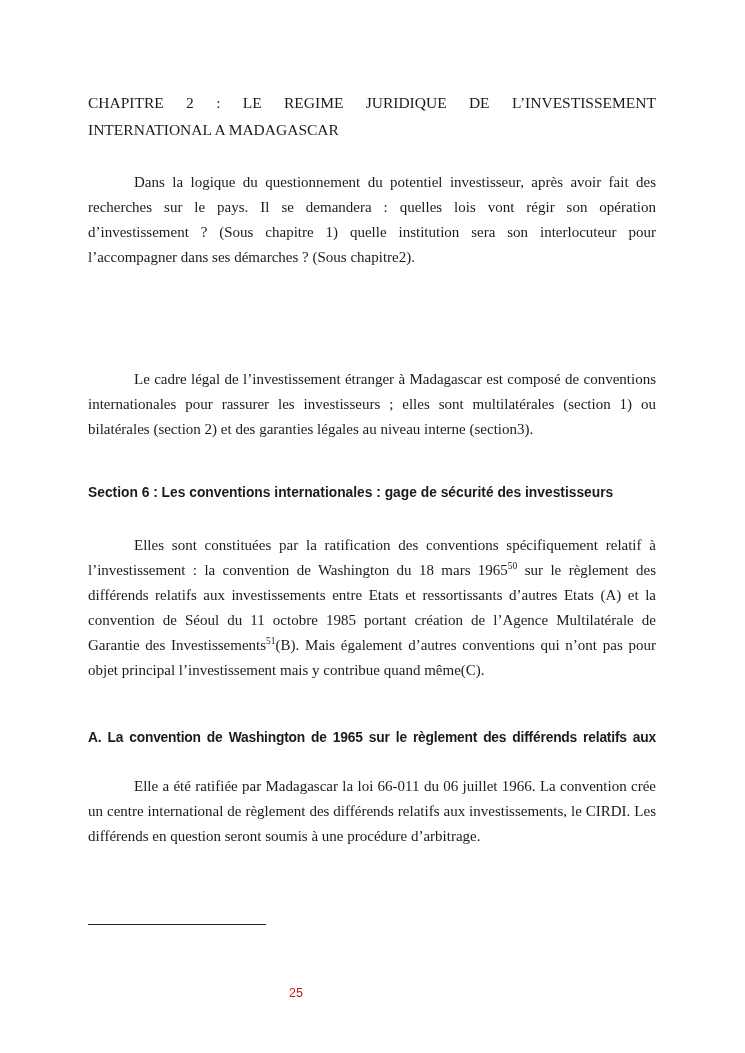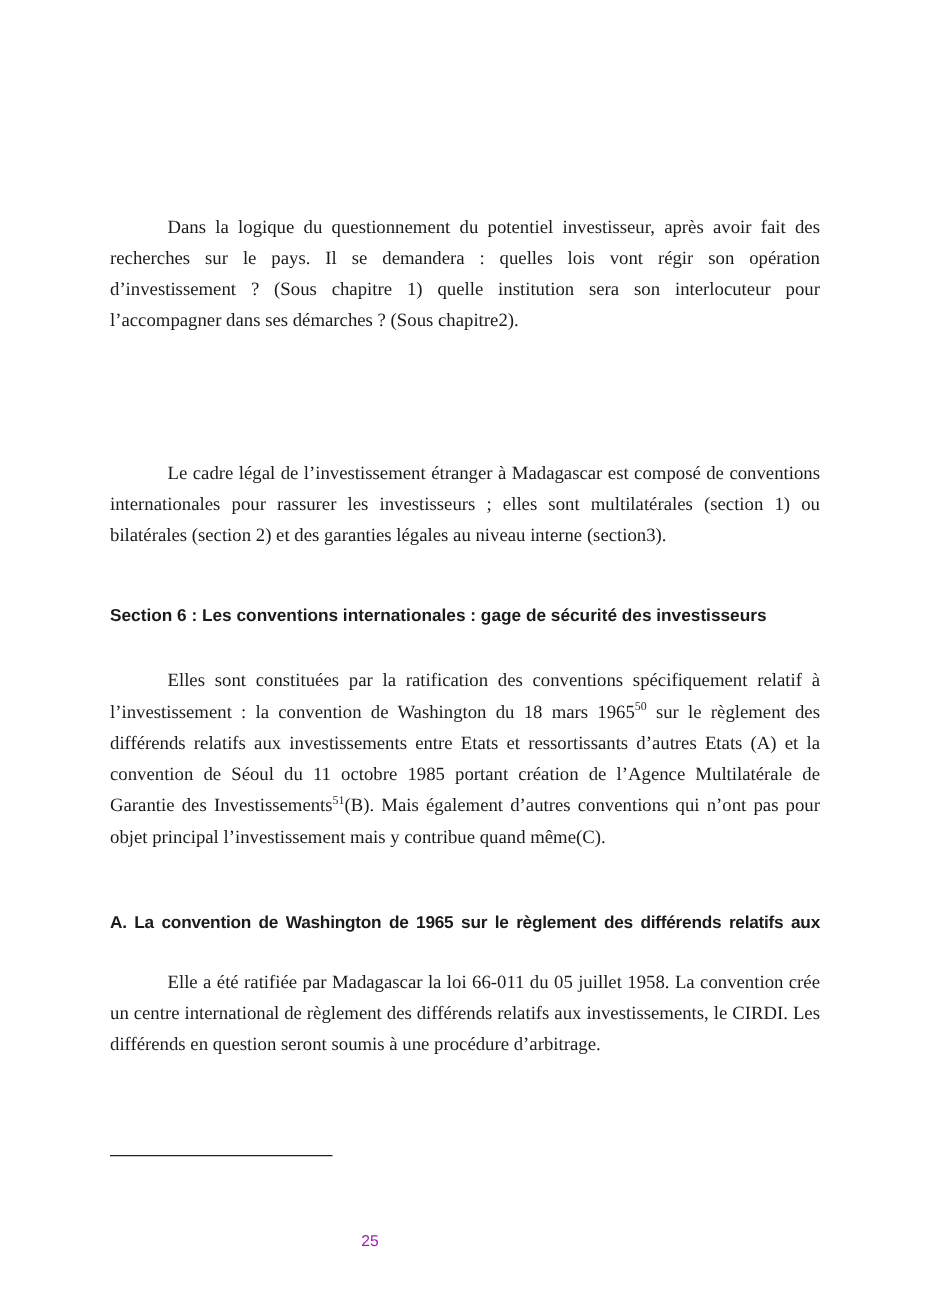"CHAPITRE 2 : LE REGIME" div.block { html: none -> <div> <div>CHAPITRE 2&nbsp;: LE REGIME JURIDIQUE DE L’INVESTISSEMENT</div> <div>INTERNATIONAL A MADAGASCAR</div> </div> }
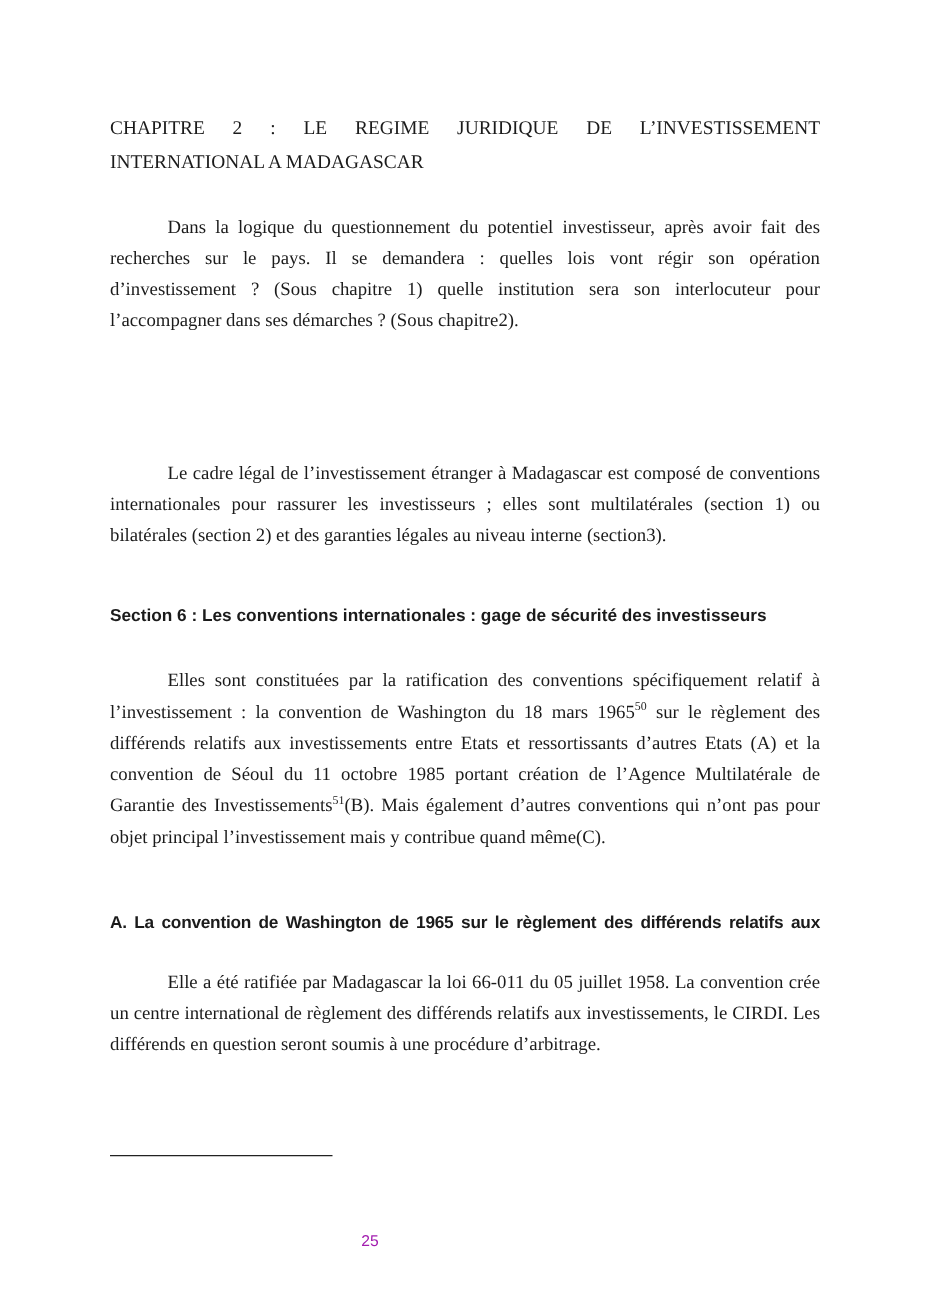"Elle a été ratifiée par" p.block { text: 05 juillet 1958 -> 06 juillet 1966 }
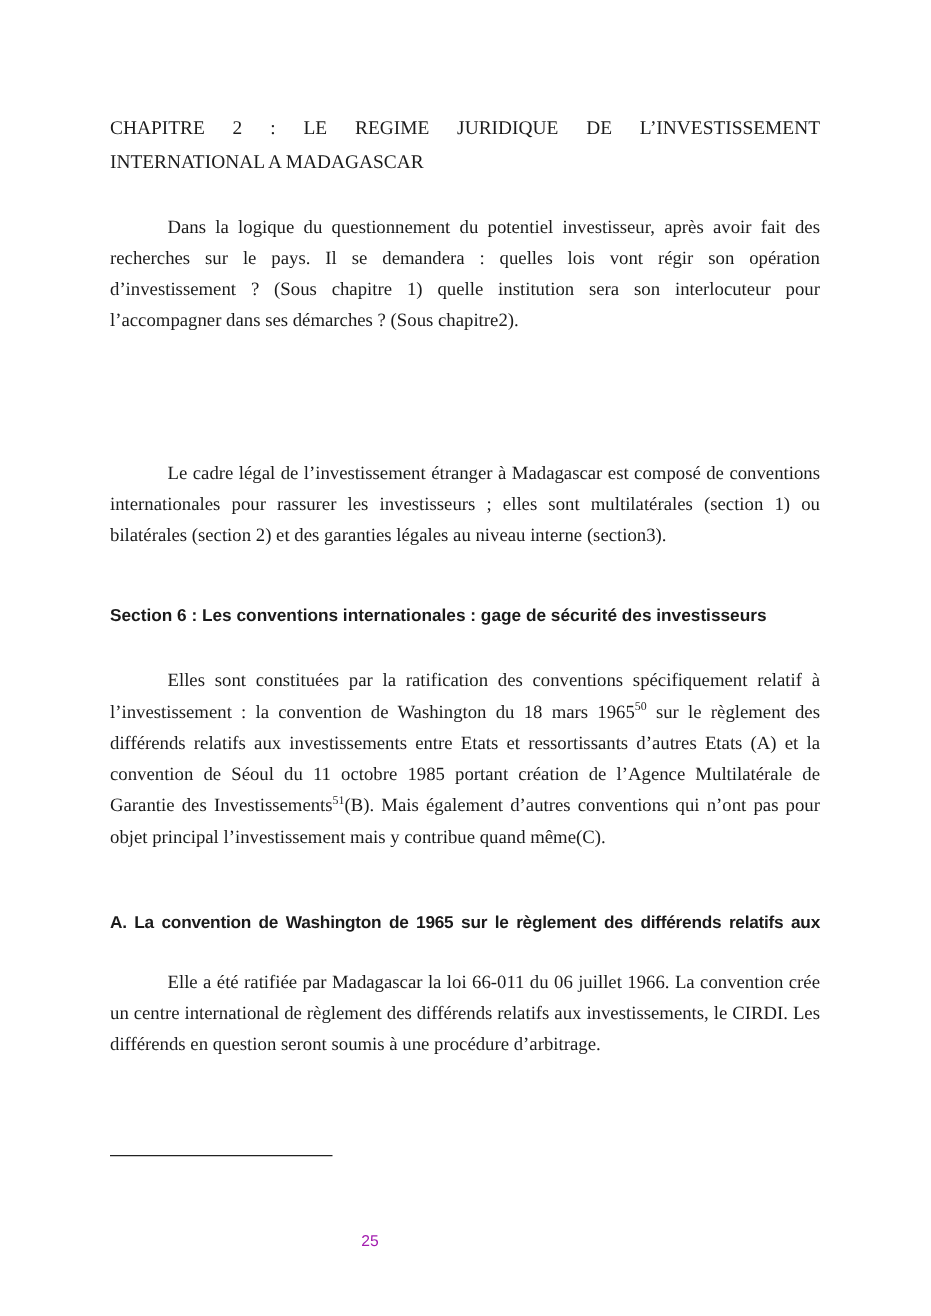"25" .page-number { color: #a21caf -> #b91c1c }
